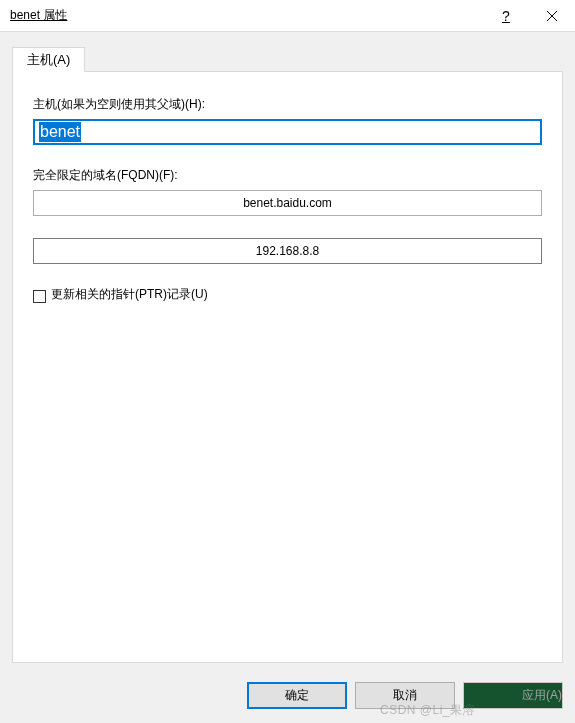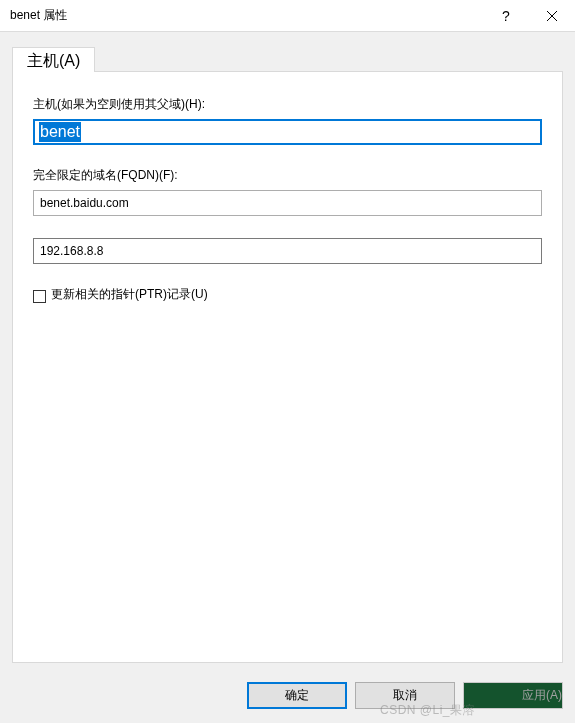"benet 属性" .titlebar { text-decoration: none -> underline }
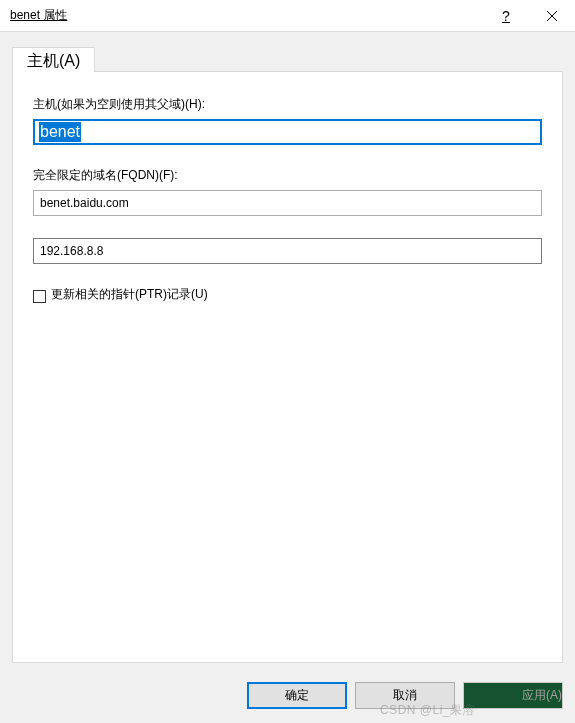"主机(A)" .tab { font-size: 16px -> 13px }
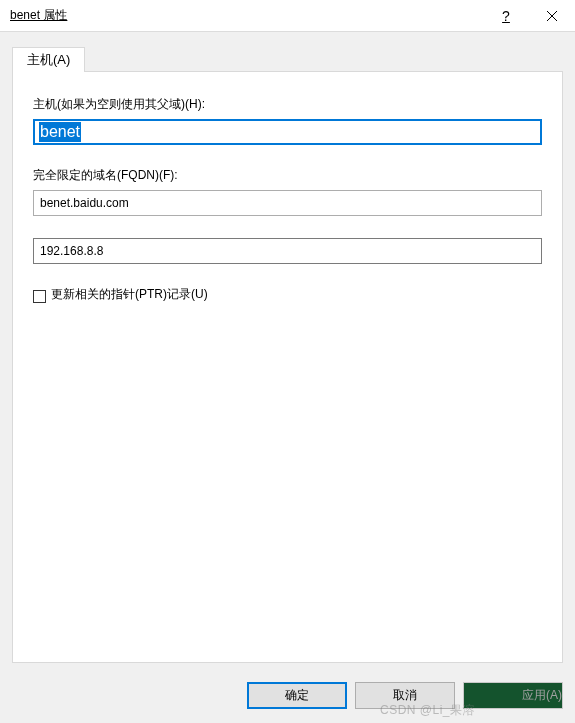"benet.baidu.com" .text-input { text-align: none -> center }
